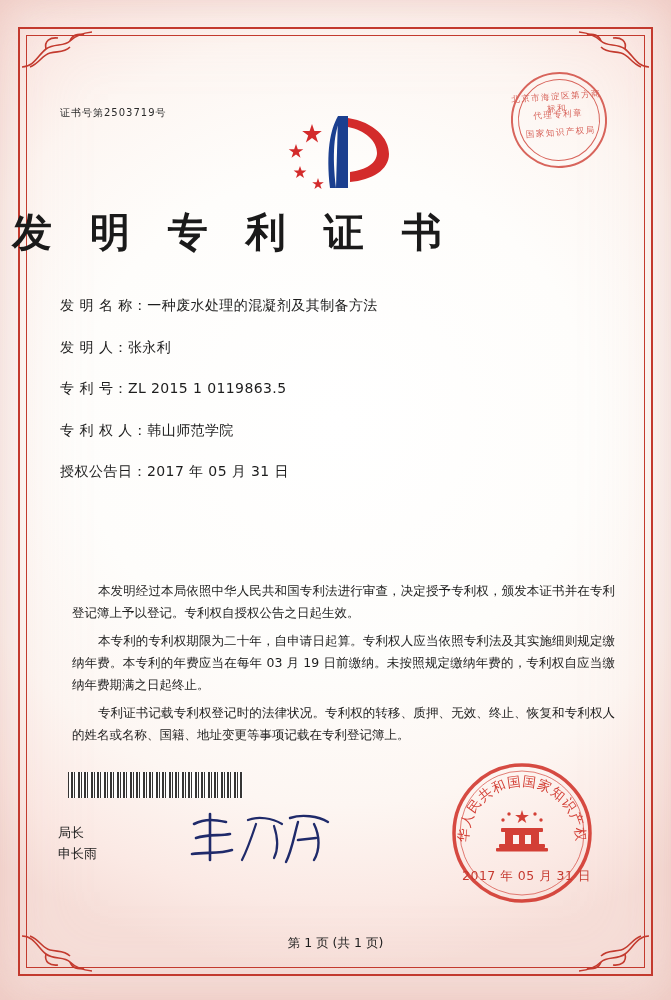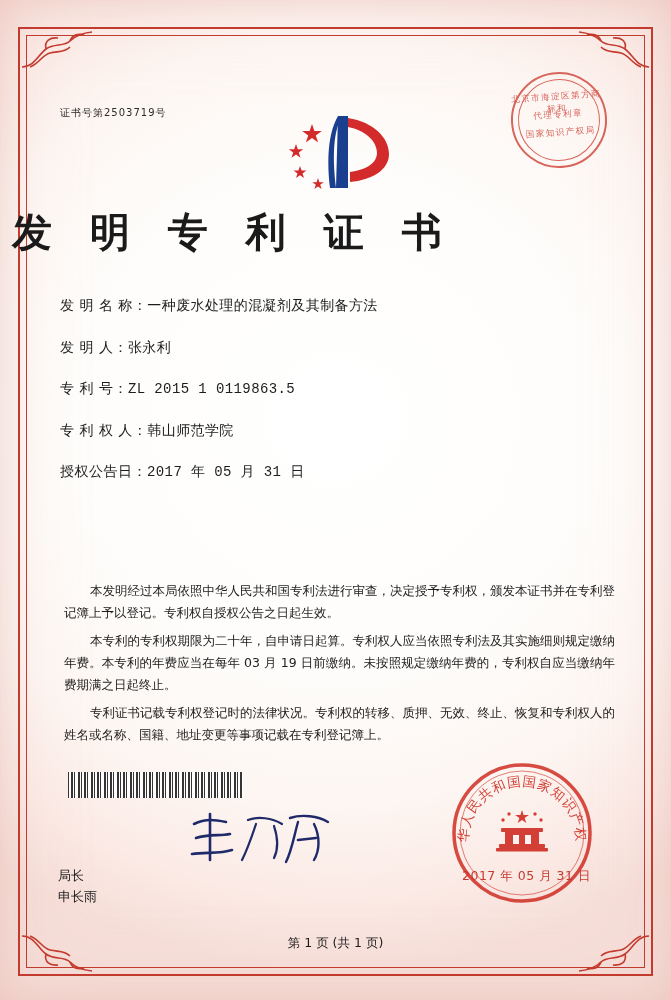"一种废水处理的混凝剂及其制备方法" .field .val { font-family: Liberation Mono, monospace -> none }
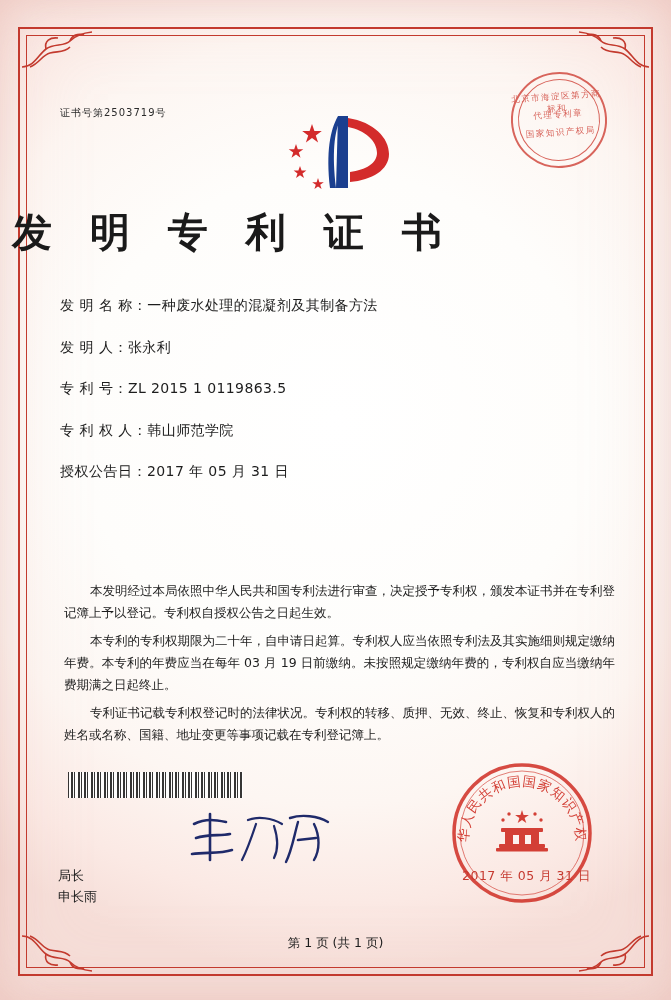"本发明经过本局依照中华人民共和国专利法进行审查，决定授予专利权，颁发本证书并在专" .body-text p { margin: 0 0 6px 4px -> 0 0 6px 12px }
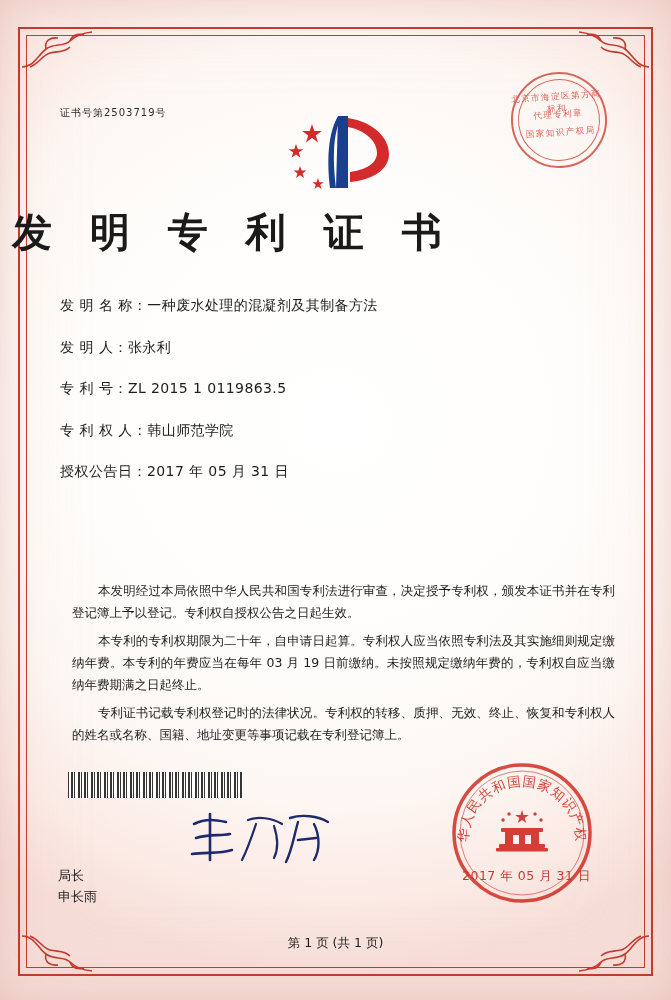"局长" .director { margin-top: 43px -> none }
